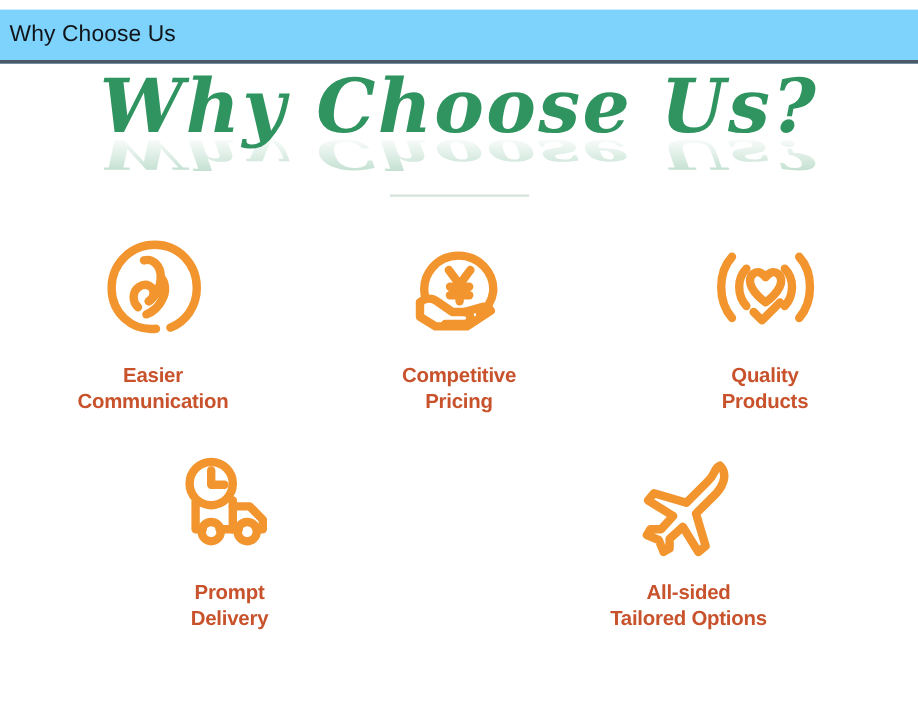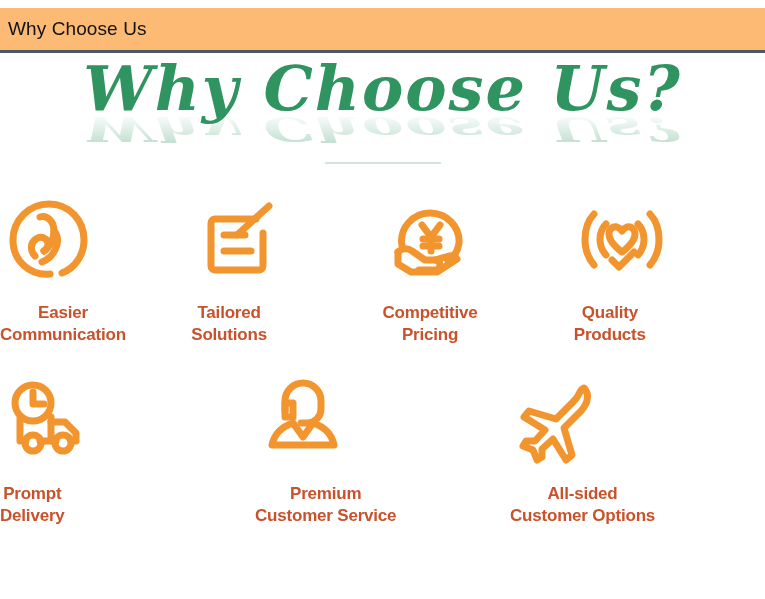"Why Choose Us" #window-header { background: #fdba74 -> #7dd3fc }
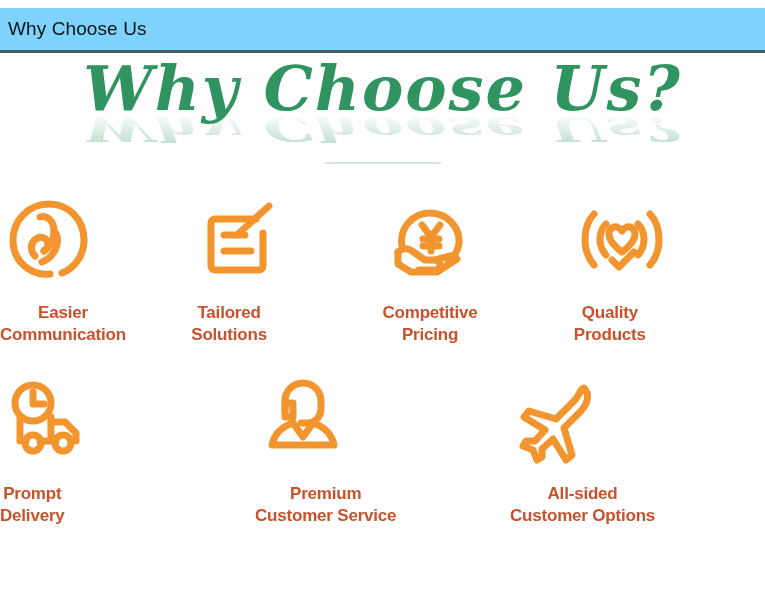"Easier" .feature-cell { align-items: flex-start -> center }
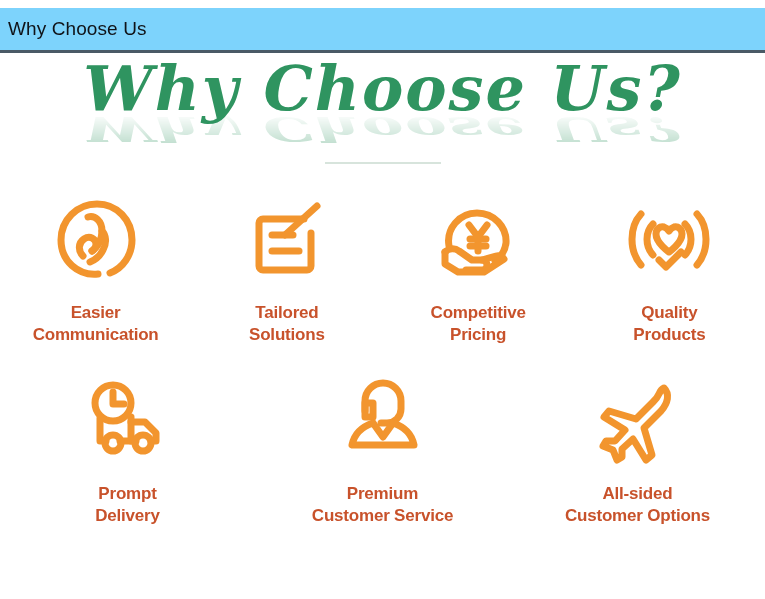"Tailored" div.feature-cell { html: <div> <div> <svg> <path></path> <path></path> <path></path> <path></path> </svg> </div> <div>Tailored Solutions</div> </div> -> none }
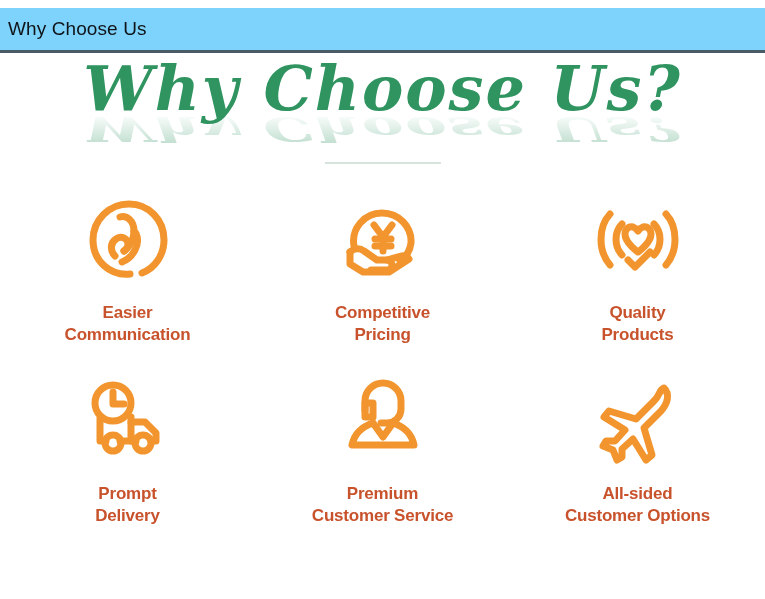"Premium" div.feature-cell { html: <div> <div> <svg> <path></path> <path></path> <path></path> <path></path> </svg> </div> <div>Premium Customer Service</div> </div> -> none }
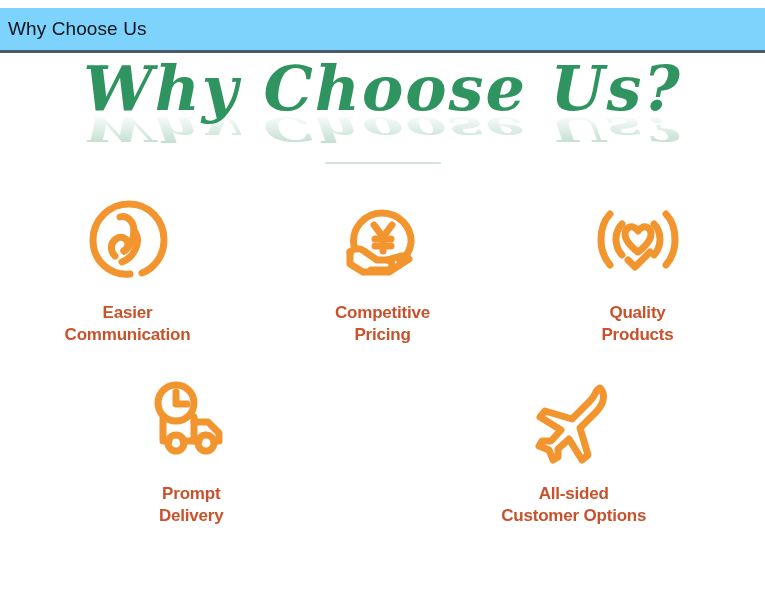"All-sided" div.feature-label { text: Customer -> Tailored }
